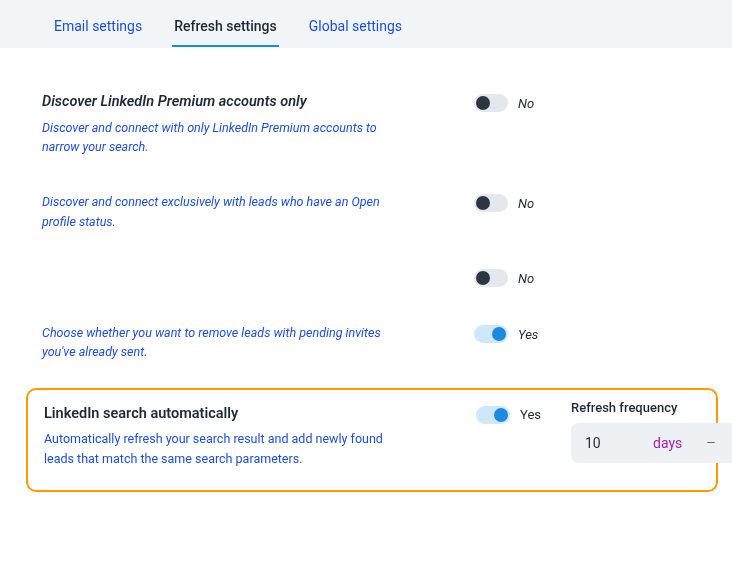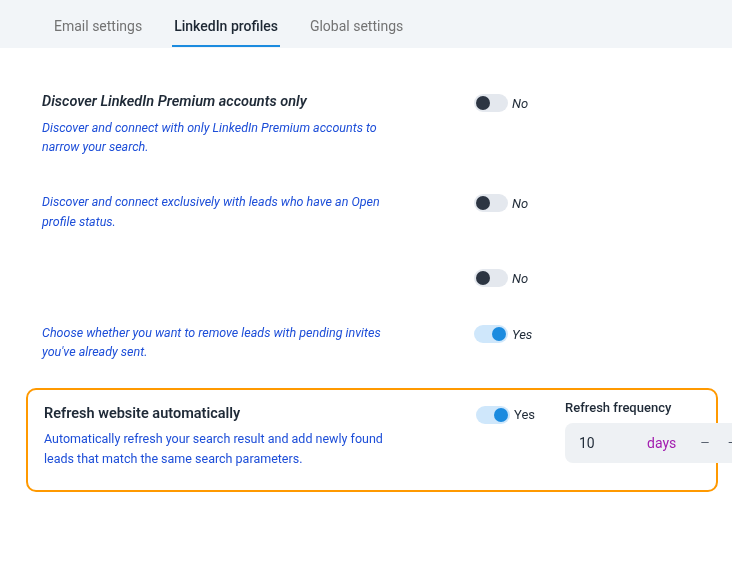"Email settings" .tab { color: #737373 -> #1d4ed8 }
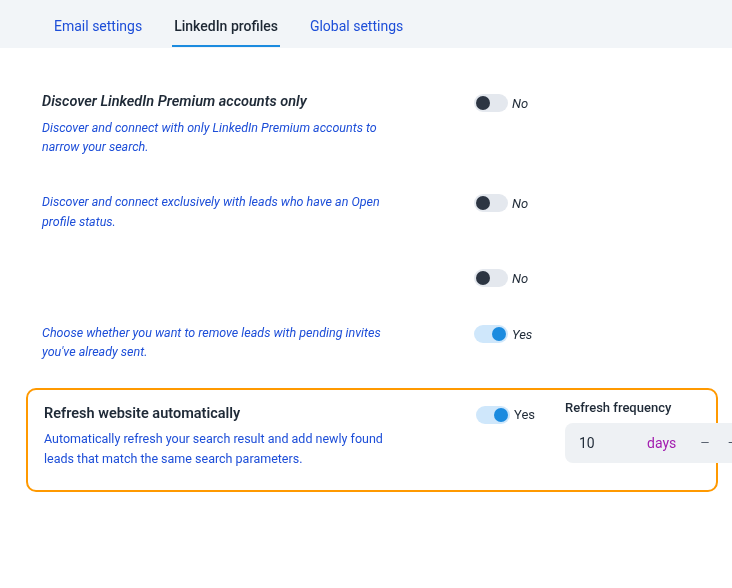"LinkedIn profiles" div.tab { text: LinkedIn profiles -> Refresh settings }
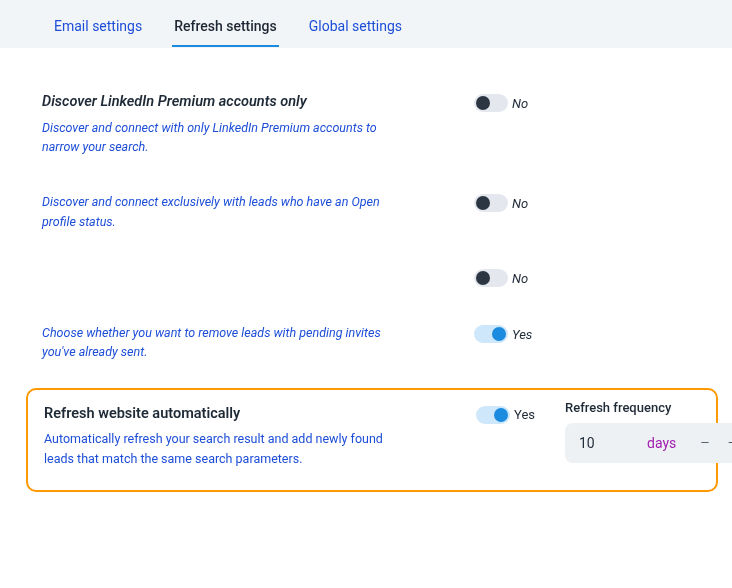"No" .toggle-wrap { gap: 4px -> 10px }
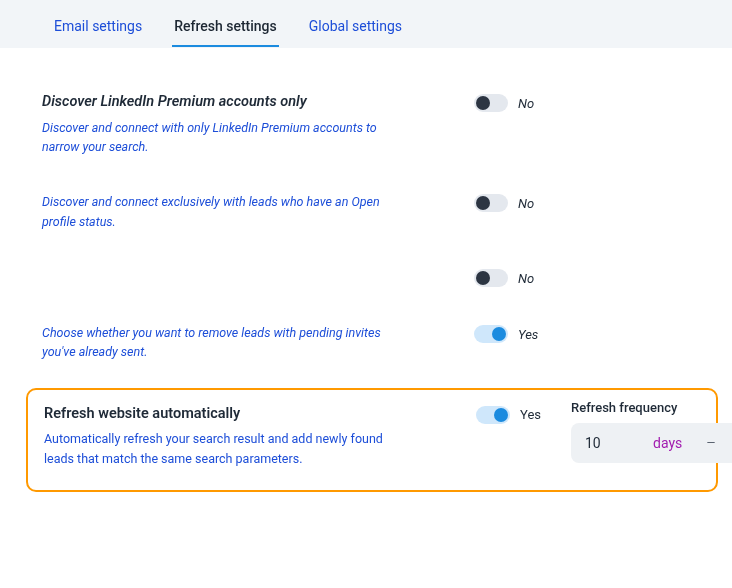"Refresh website automatically" div.setting-title { text: Refresh website -> LinkedIn search }
